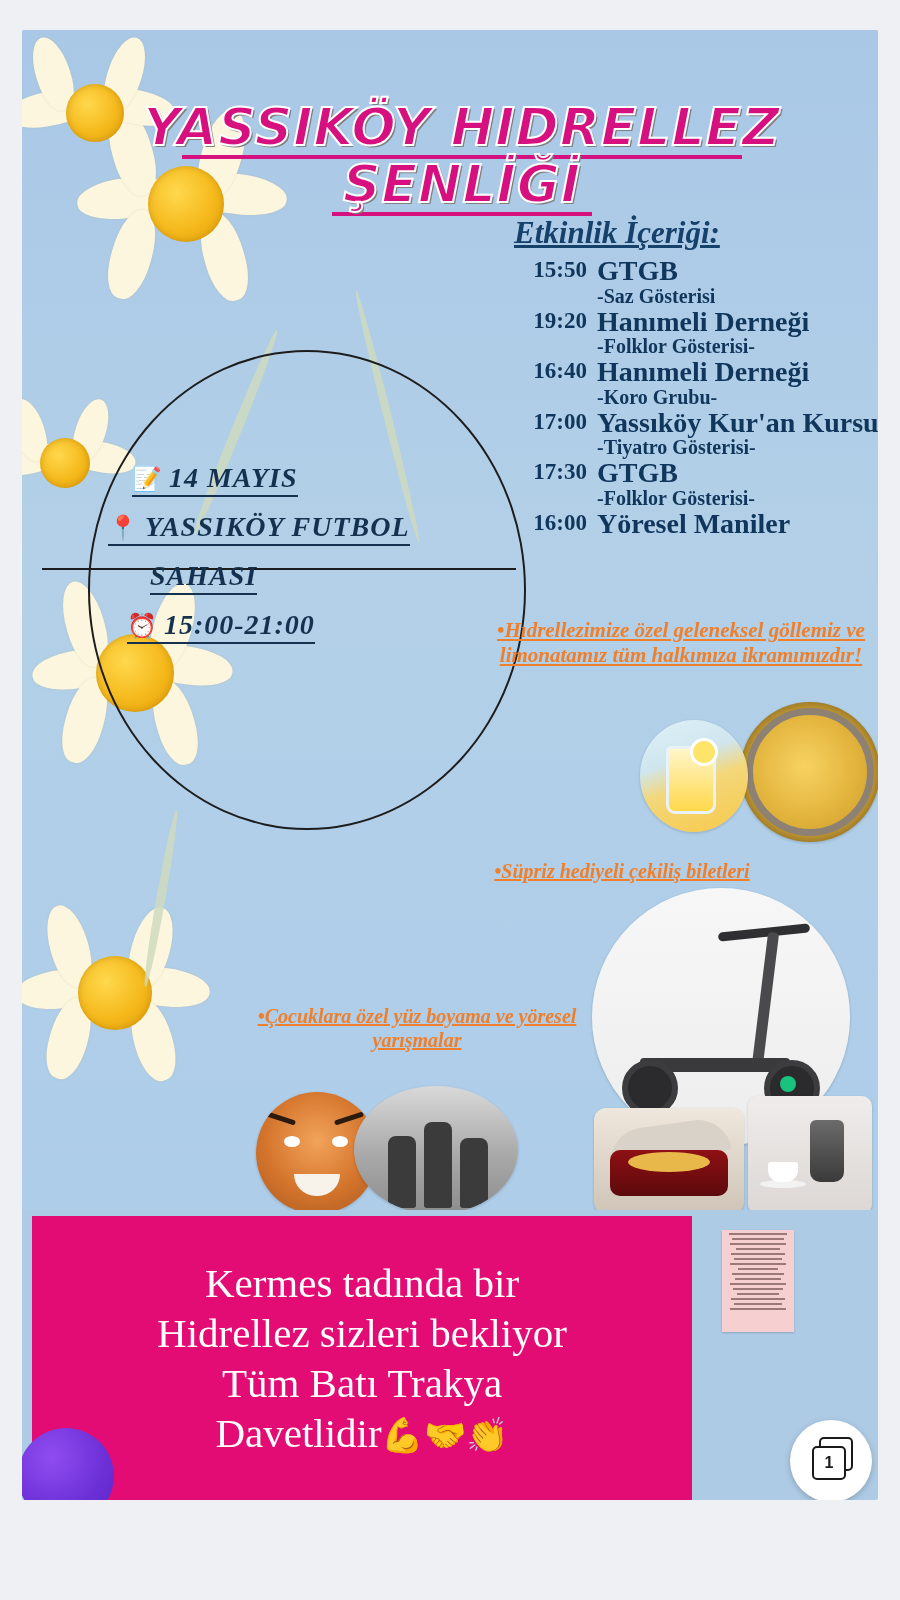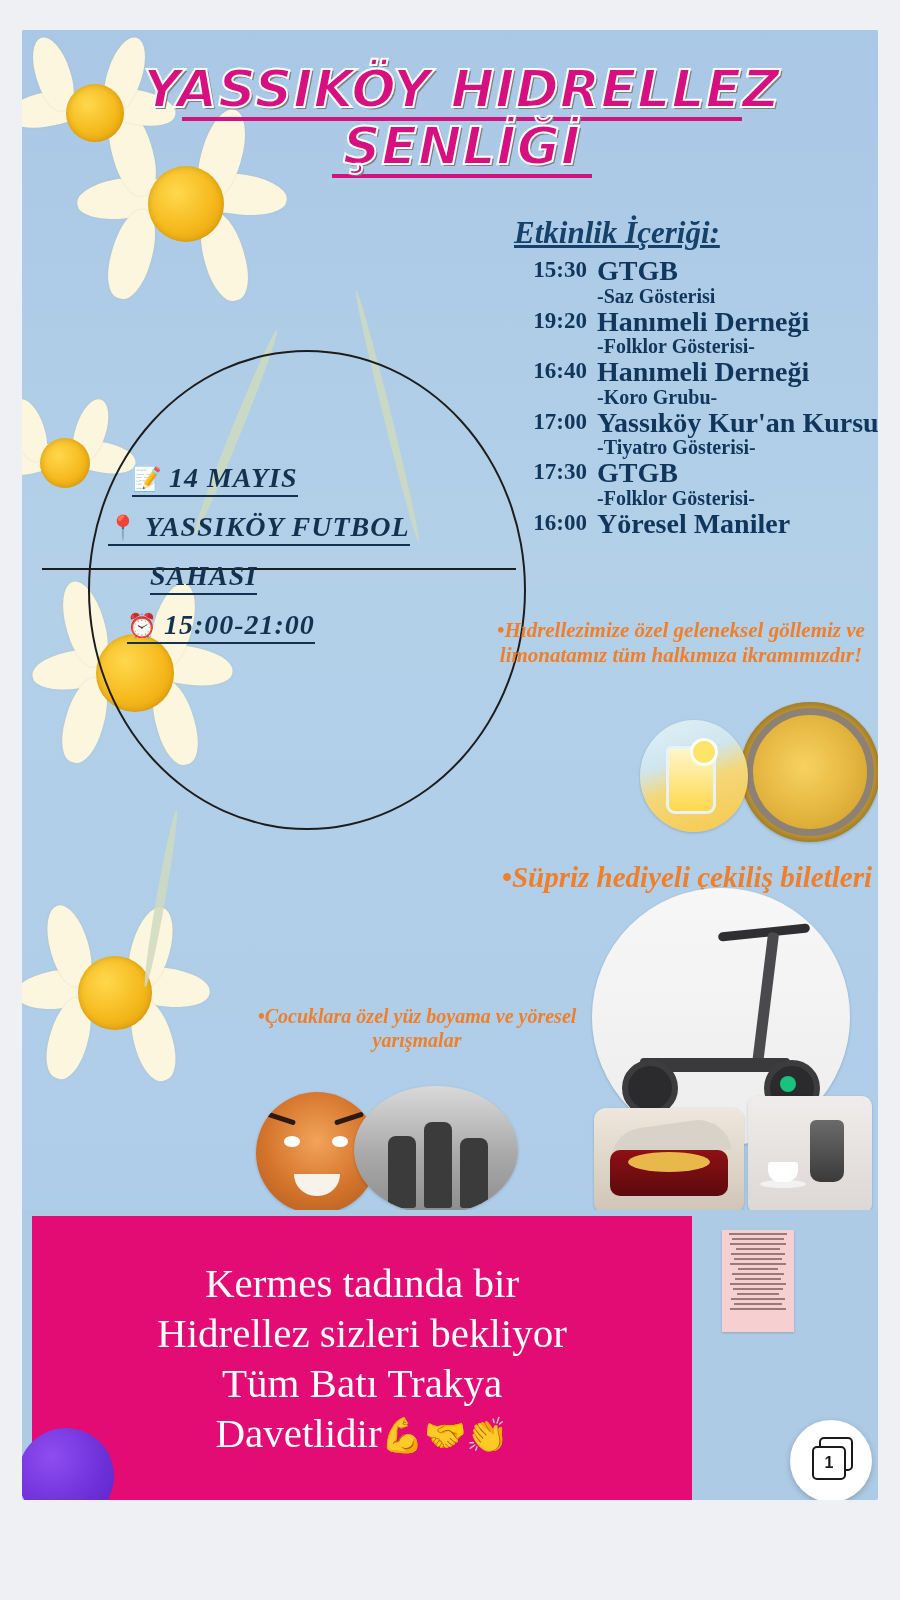"YASSIKÖY HIDRELLEZ" .title-line.l1 { margin-top: none -> 38px }
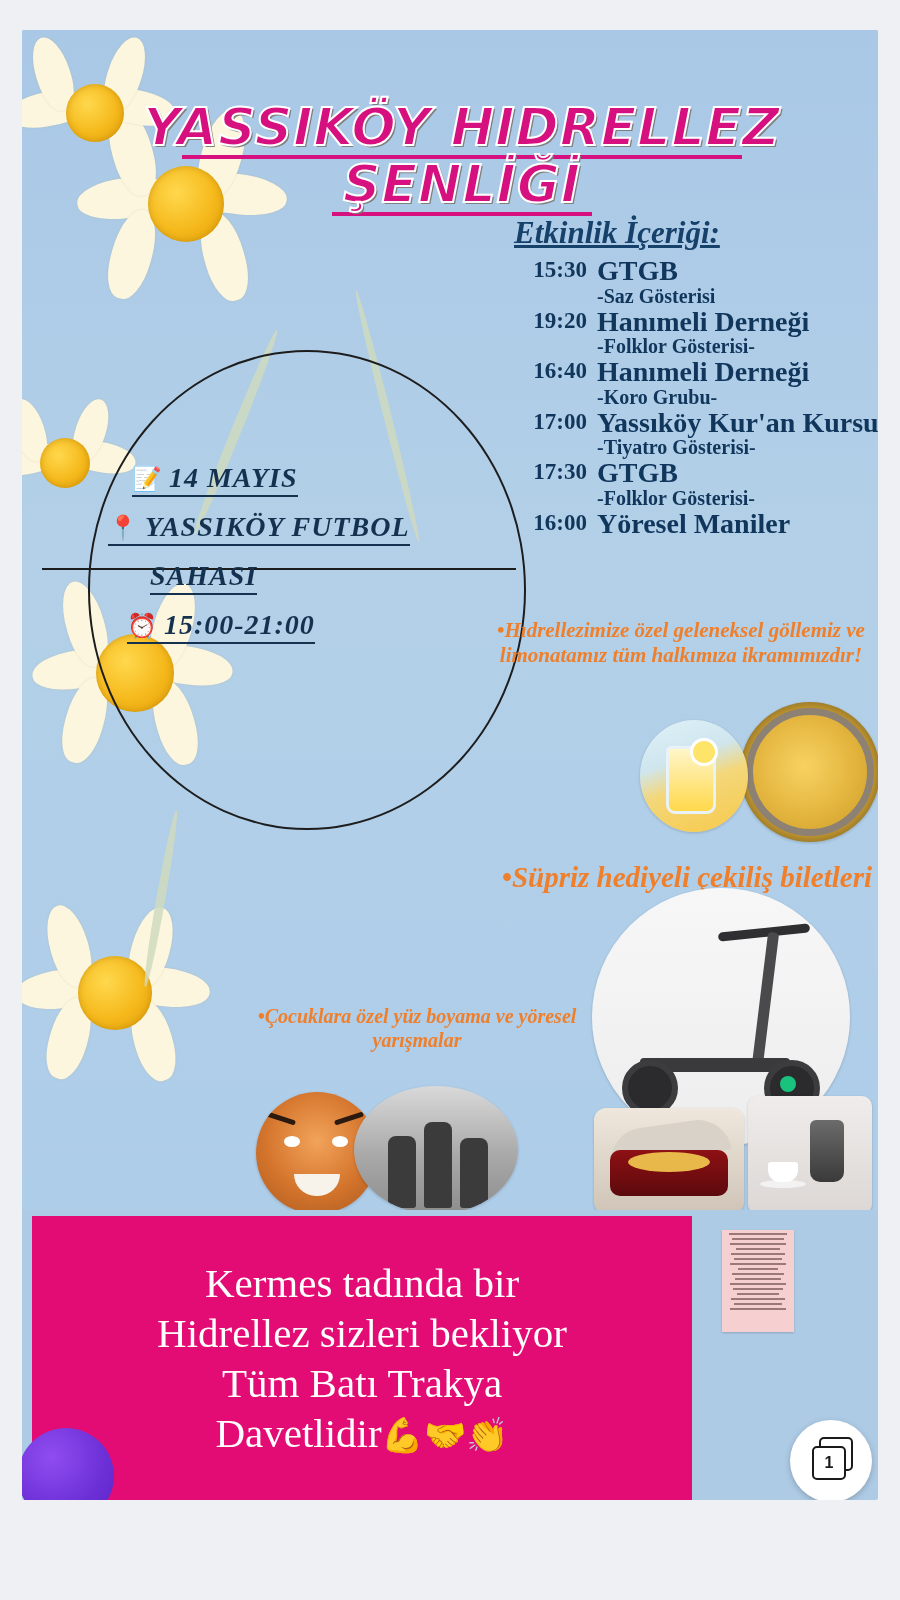"15:30" div.ptime { text: 15:30 -> 15:50 }
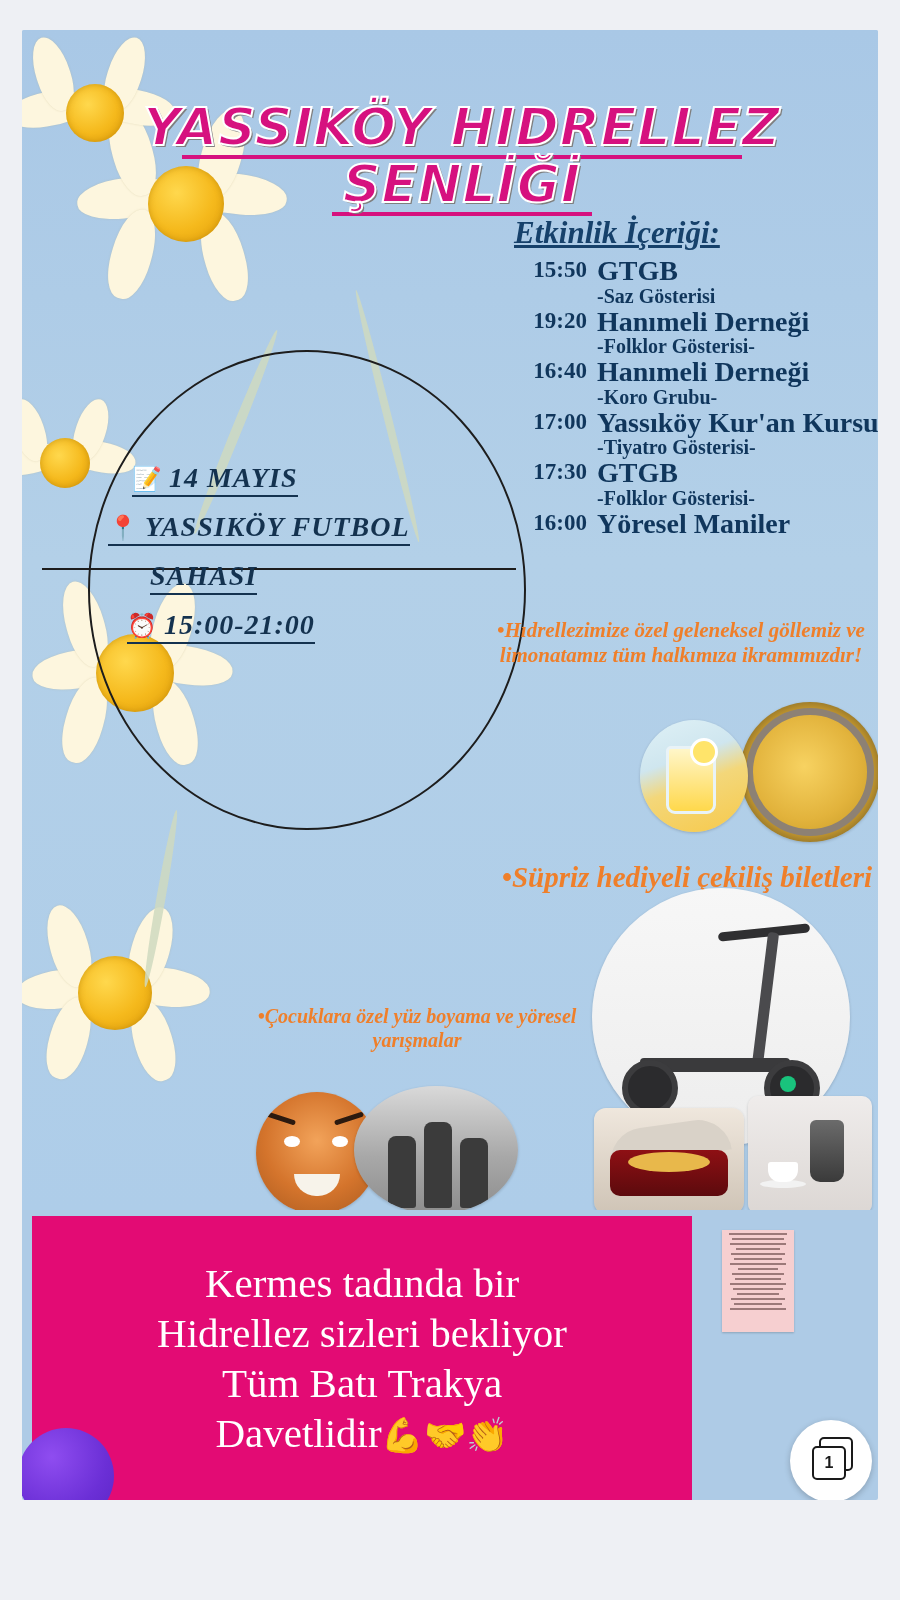"•Hıdrellezimize özel geleneksel göllemiz" .note { text-decoration: none -> underline }
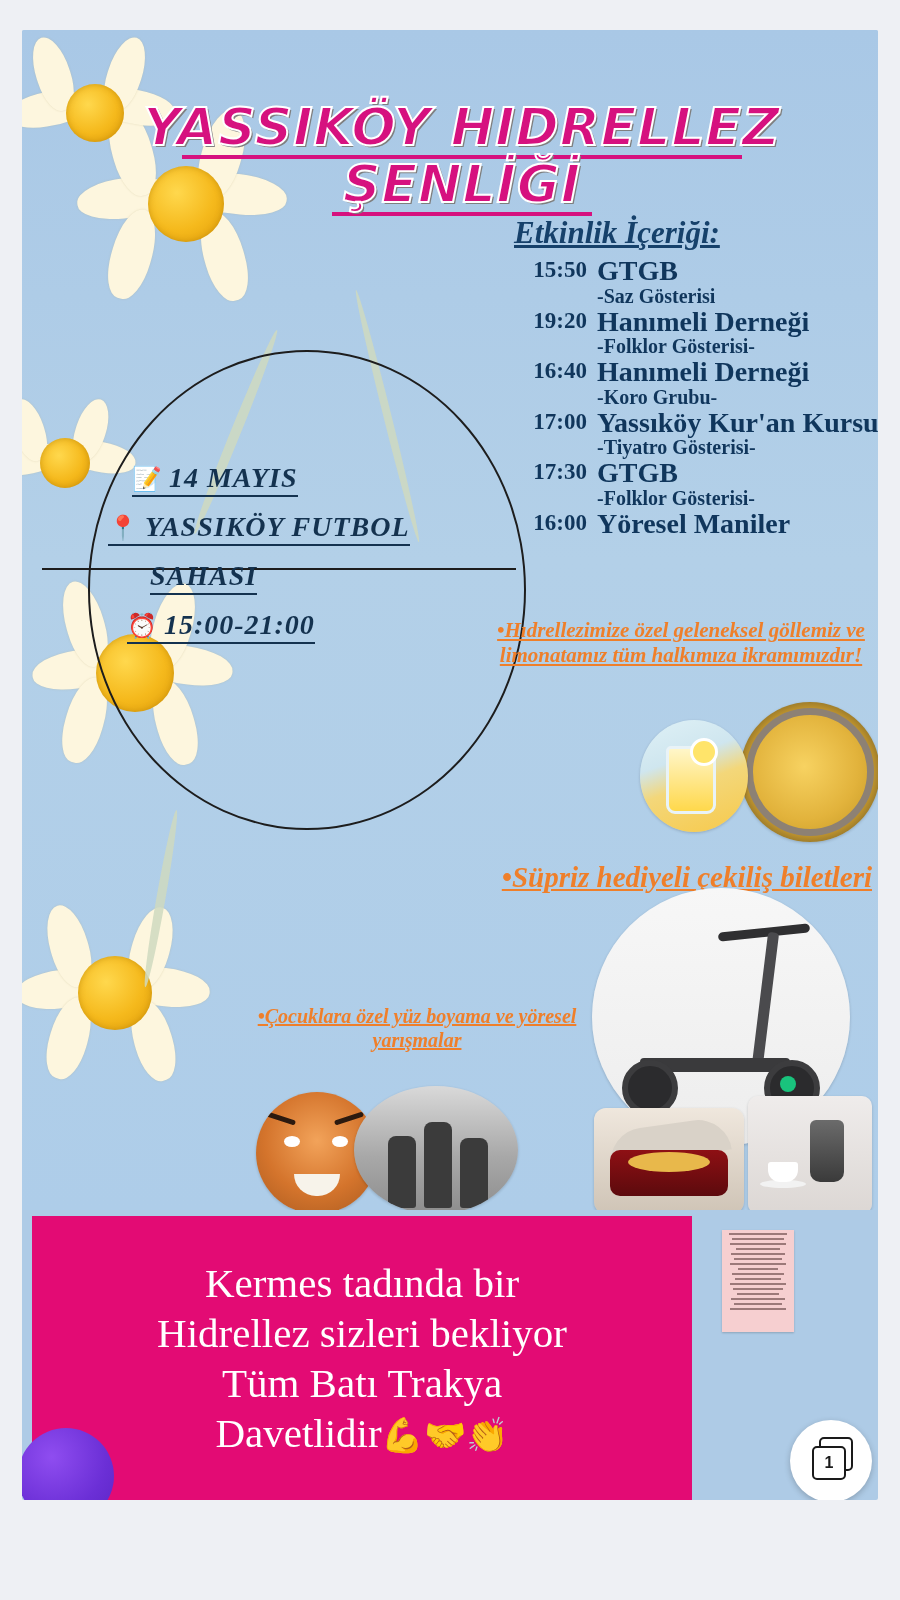"•Süpriz hediyeli çekiliş biletleri" .note.n2 { font-size: 29px -> 20px; text-align: right -> center }
